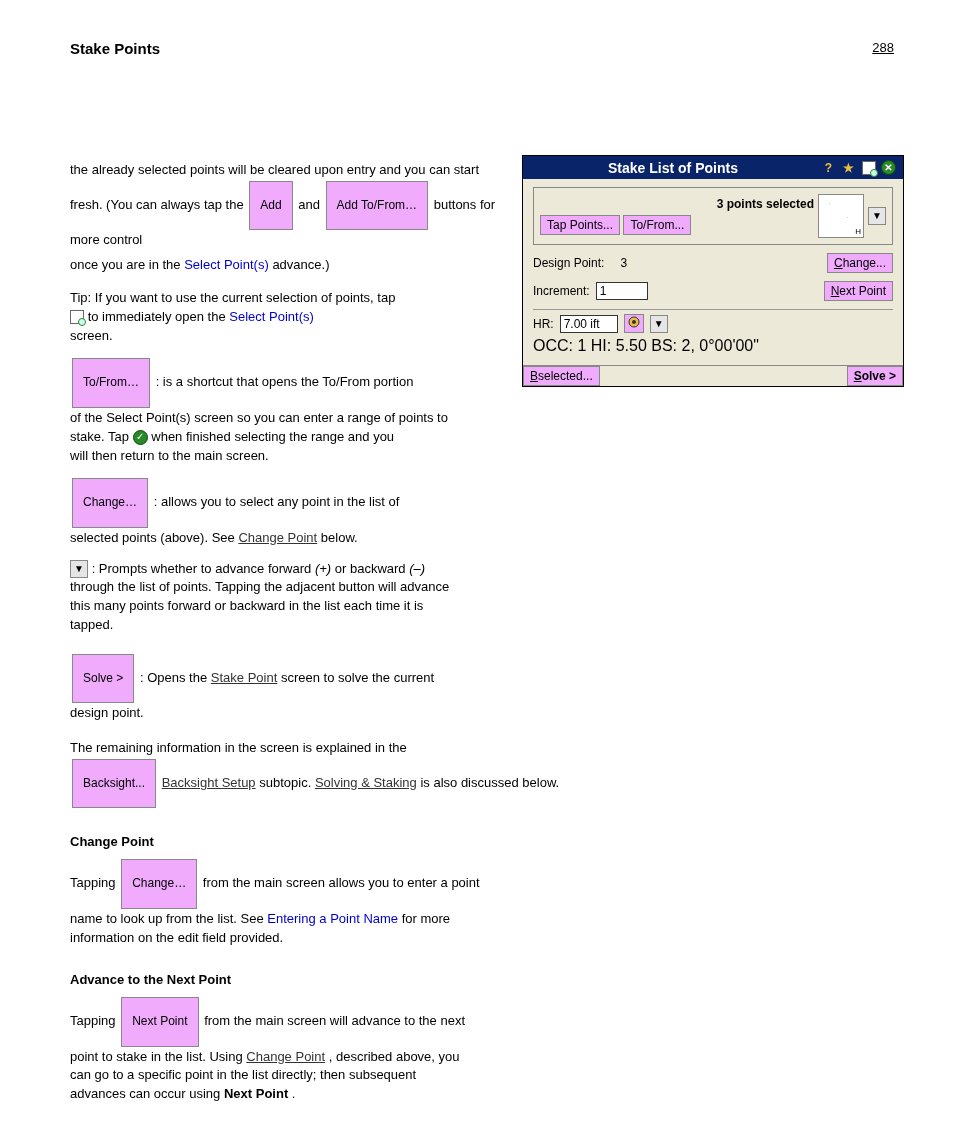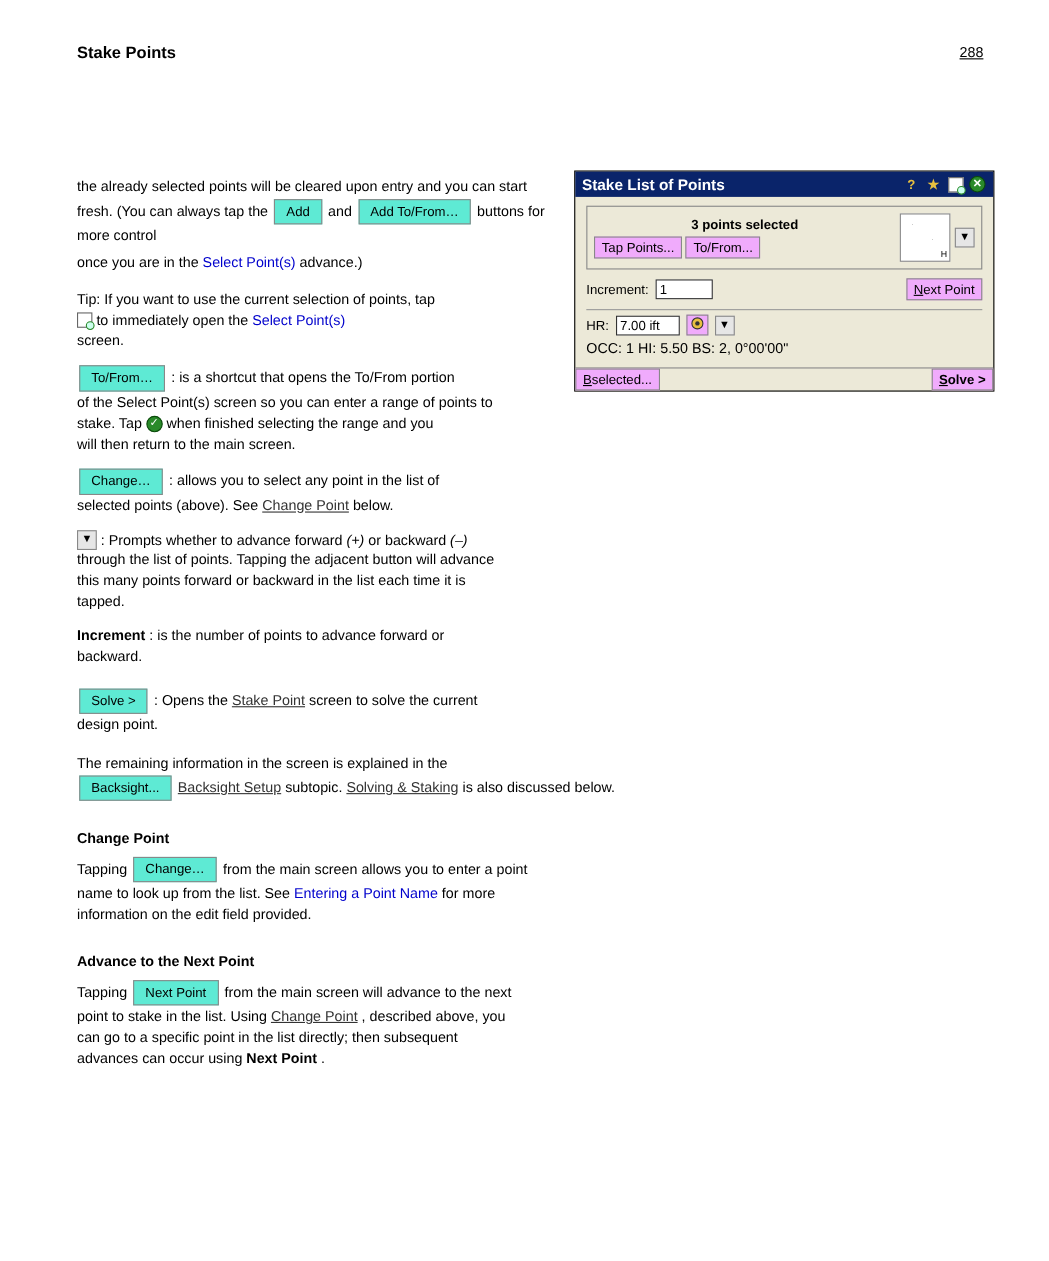"Stake List of Points" .titlebar { text-align: none -> center }
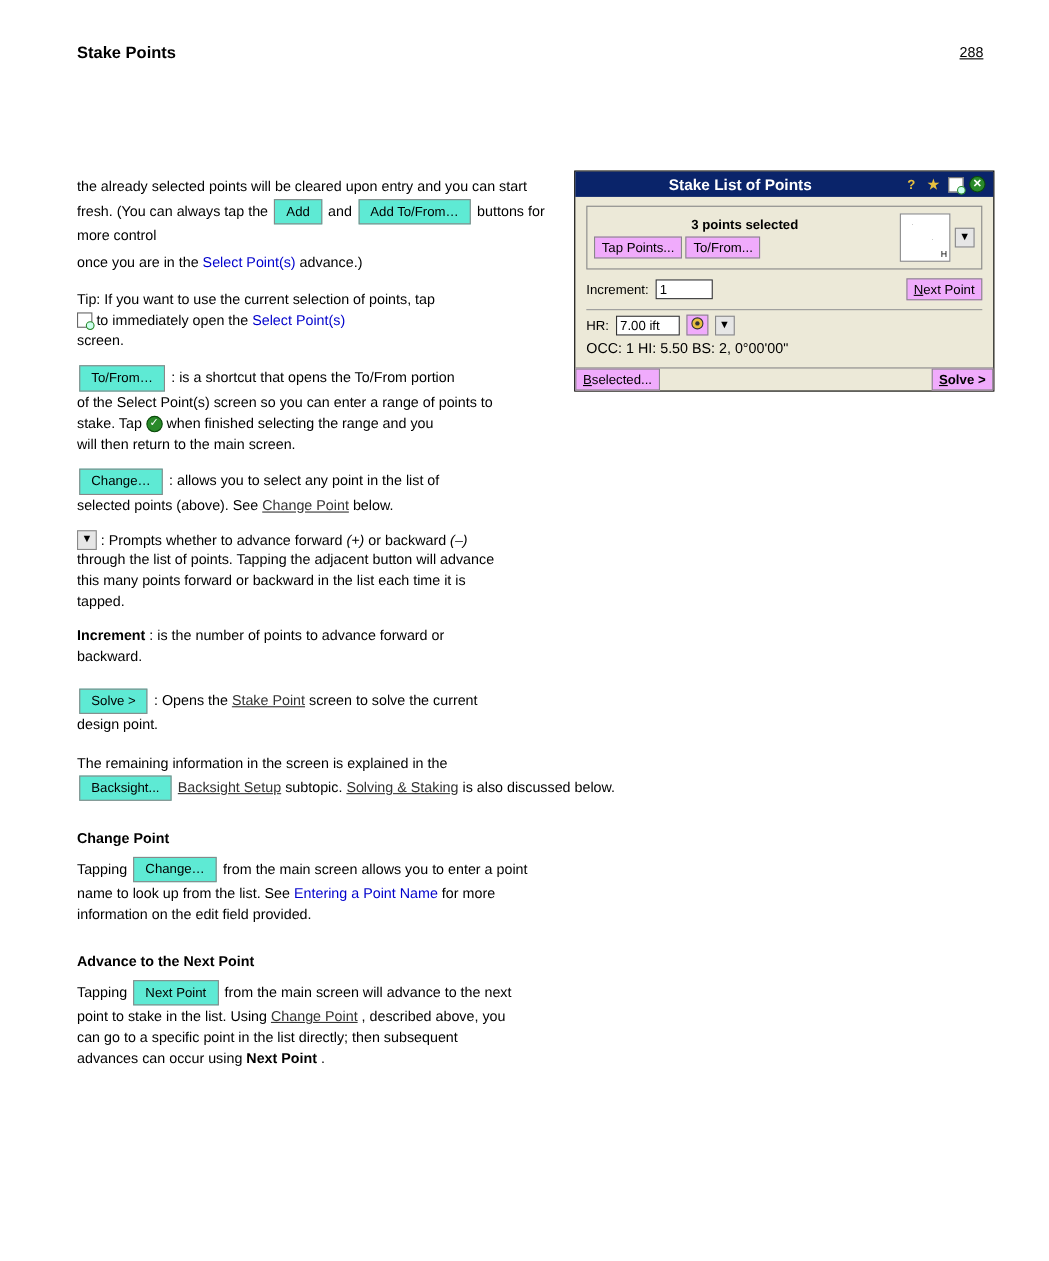"Add" .btn-inline { background: #5eead4 -> #f0abfc; padding: 2px 10px -> 15px 10px }
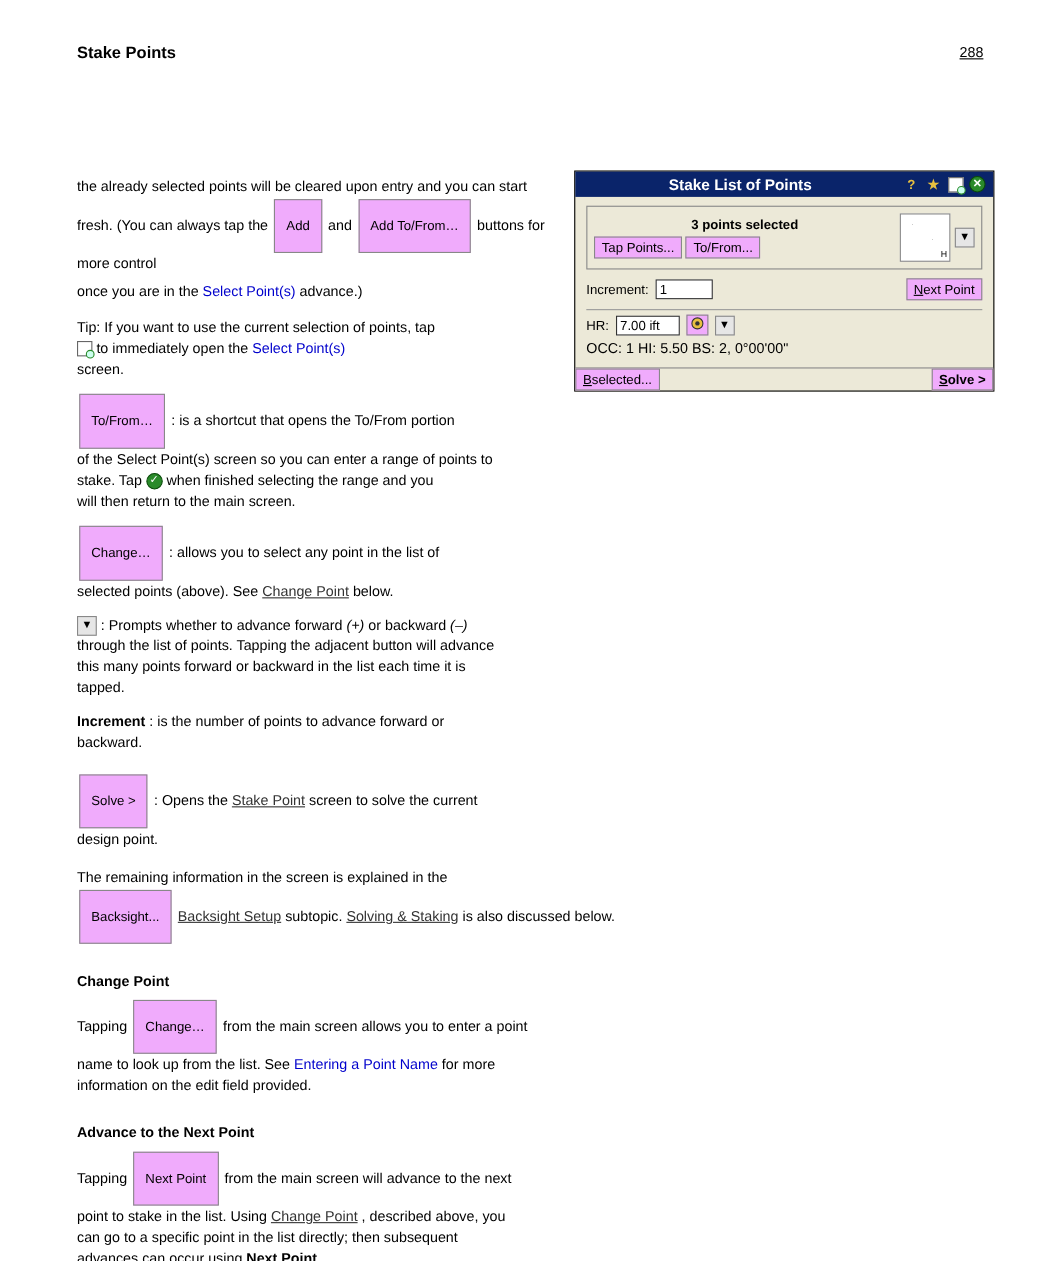"3 points selected" .group-title { text-align: center -> right }
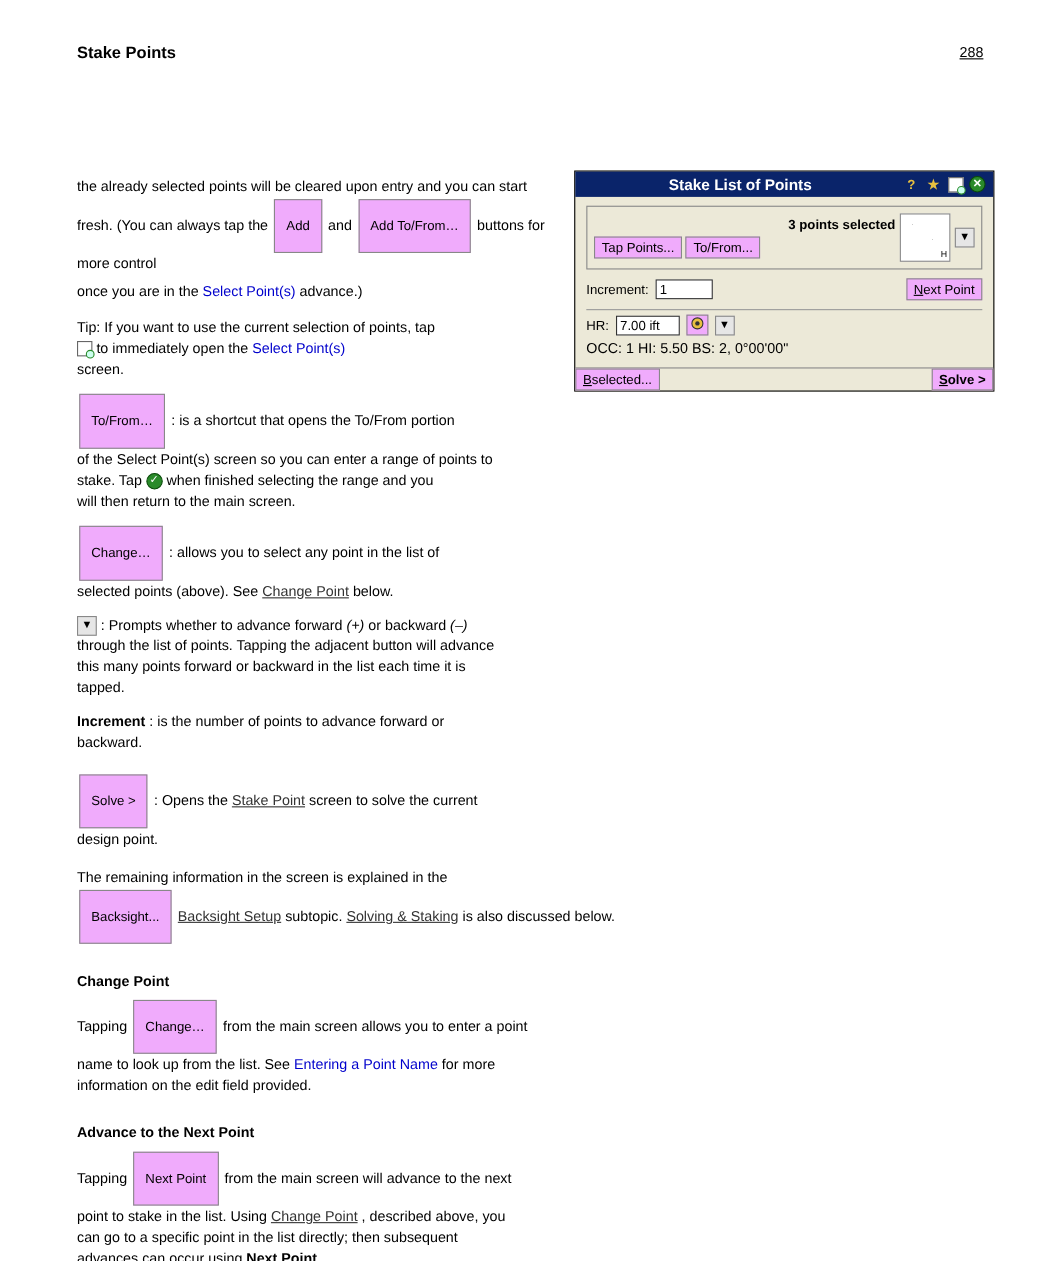"Design Point:" div.row { html: none -> <div> <span>Design Point:</span> <span>3</span> <span></span> <button><span>C</span>hange...</button> </div> }
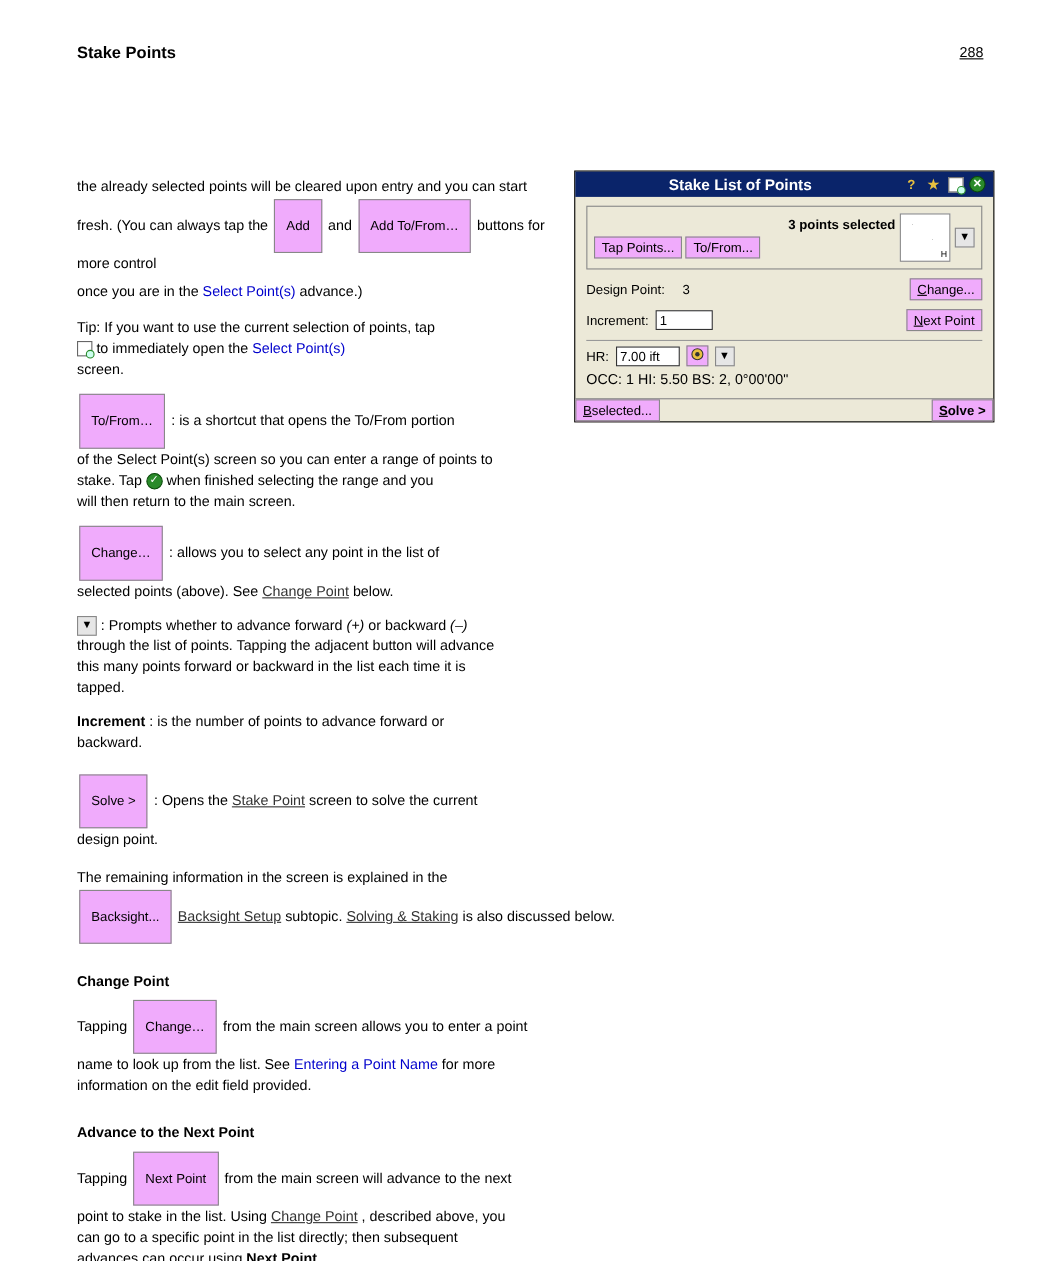"OCC: 1 HI: 5.50 BS:" .status { font-size: 13px -> 16px }
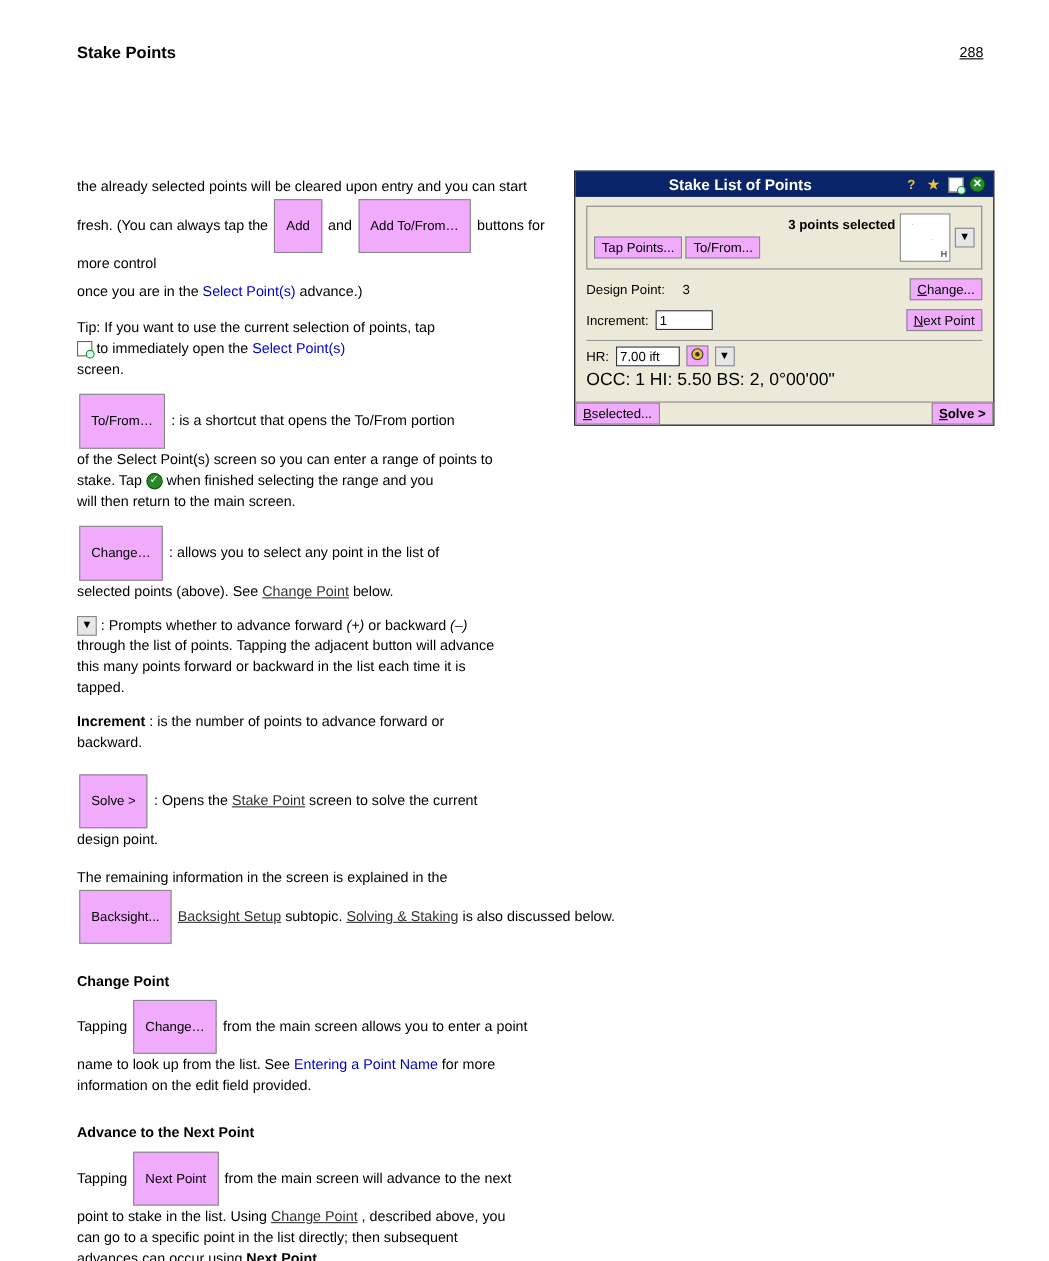"Increment : is the number" p { html: <p> <b>Increment</b> <span>: is the number of points to advance forward or</span><br> <span>backward.</span> </p> -> none }
